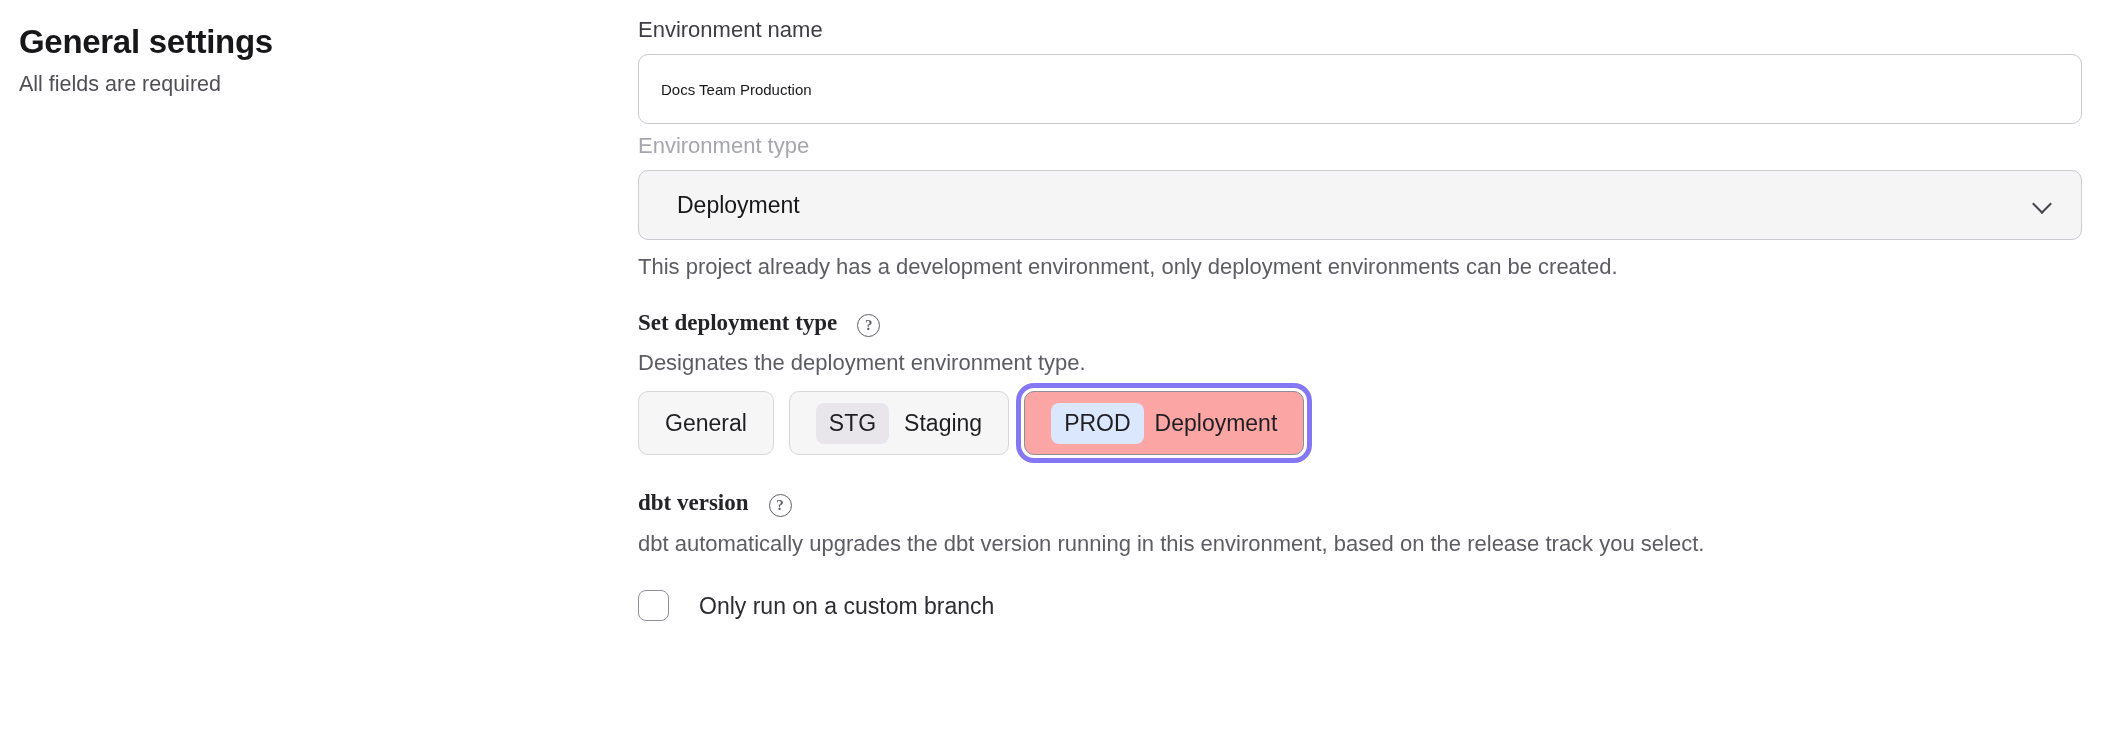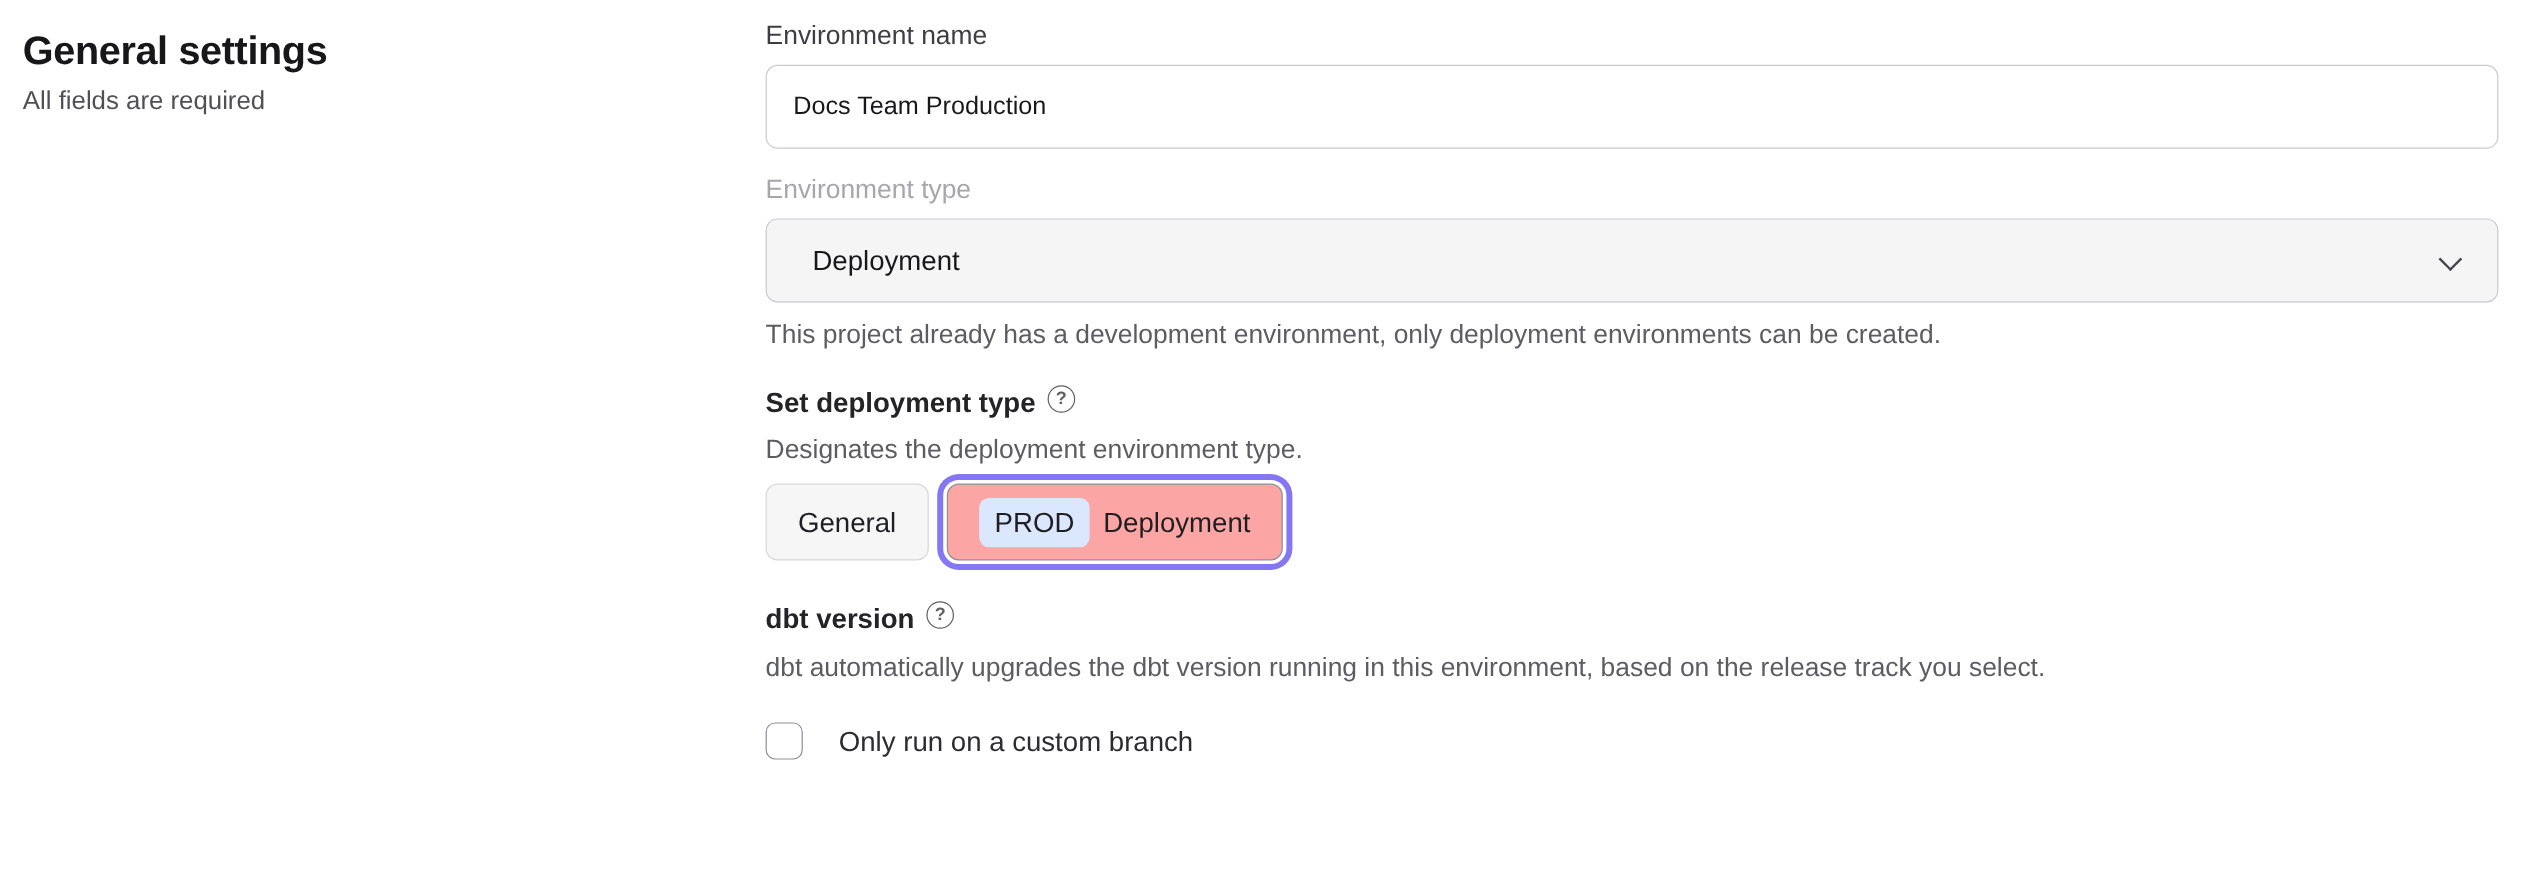"Docs Team Production" .text-input { font-size: 21px -> 15px }
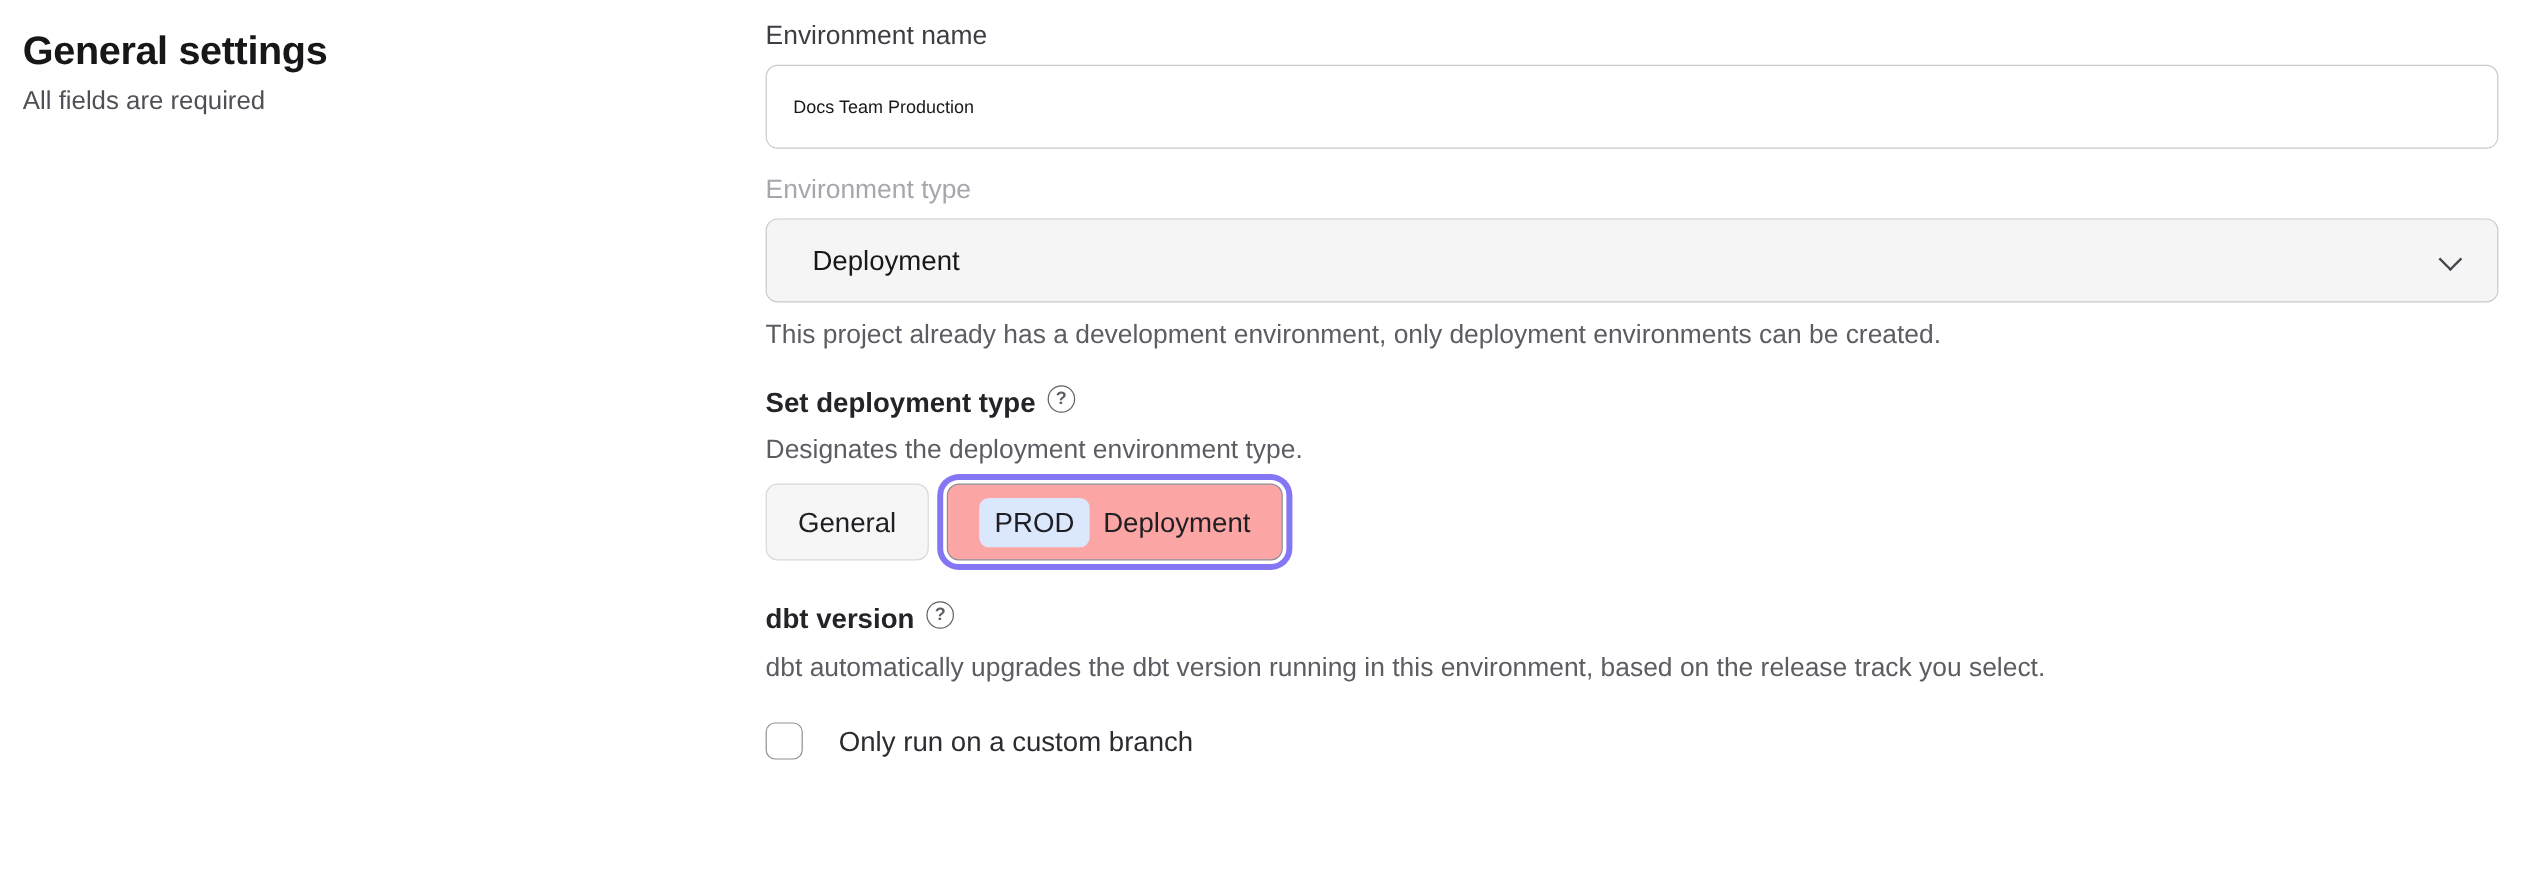"Environment type" .gap-20 { margin-top: 20px -> 8px }
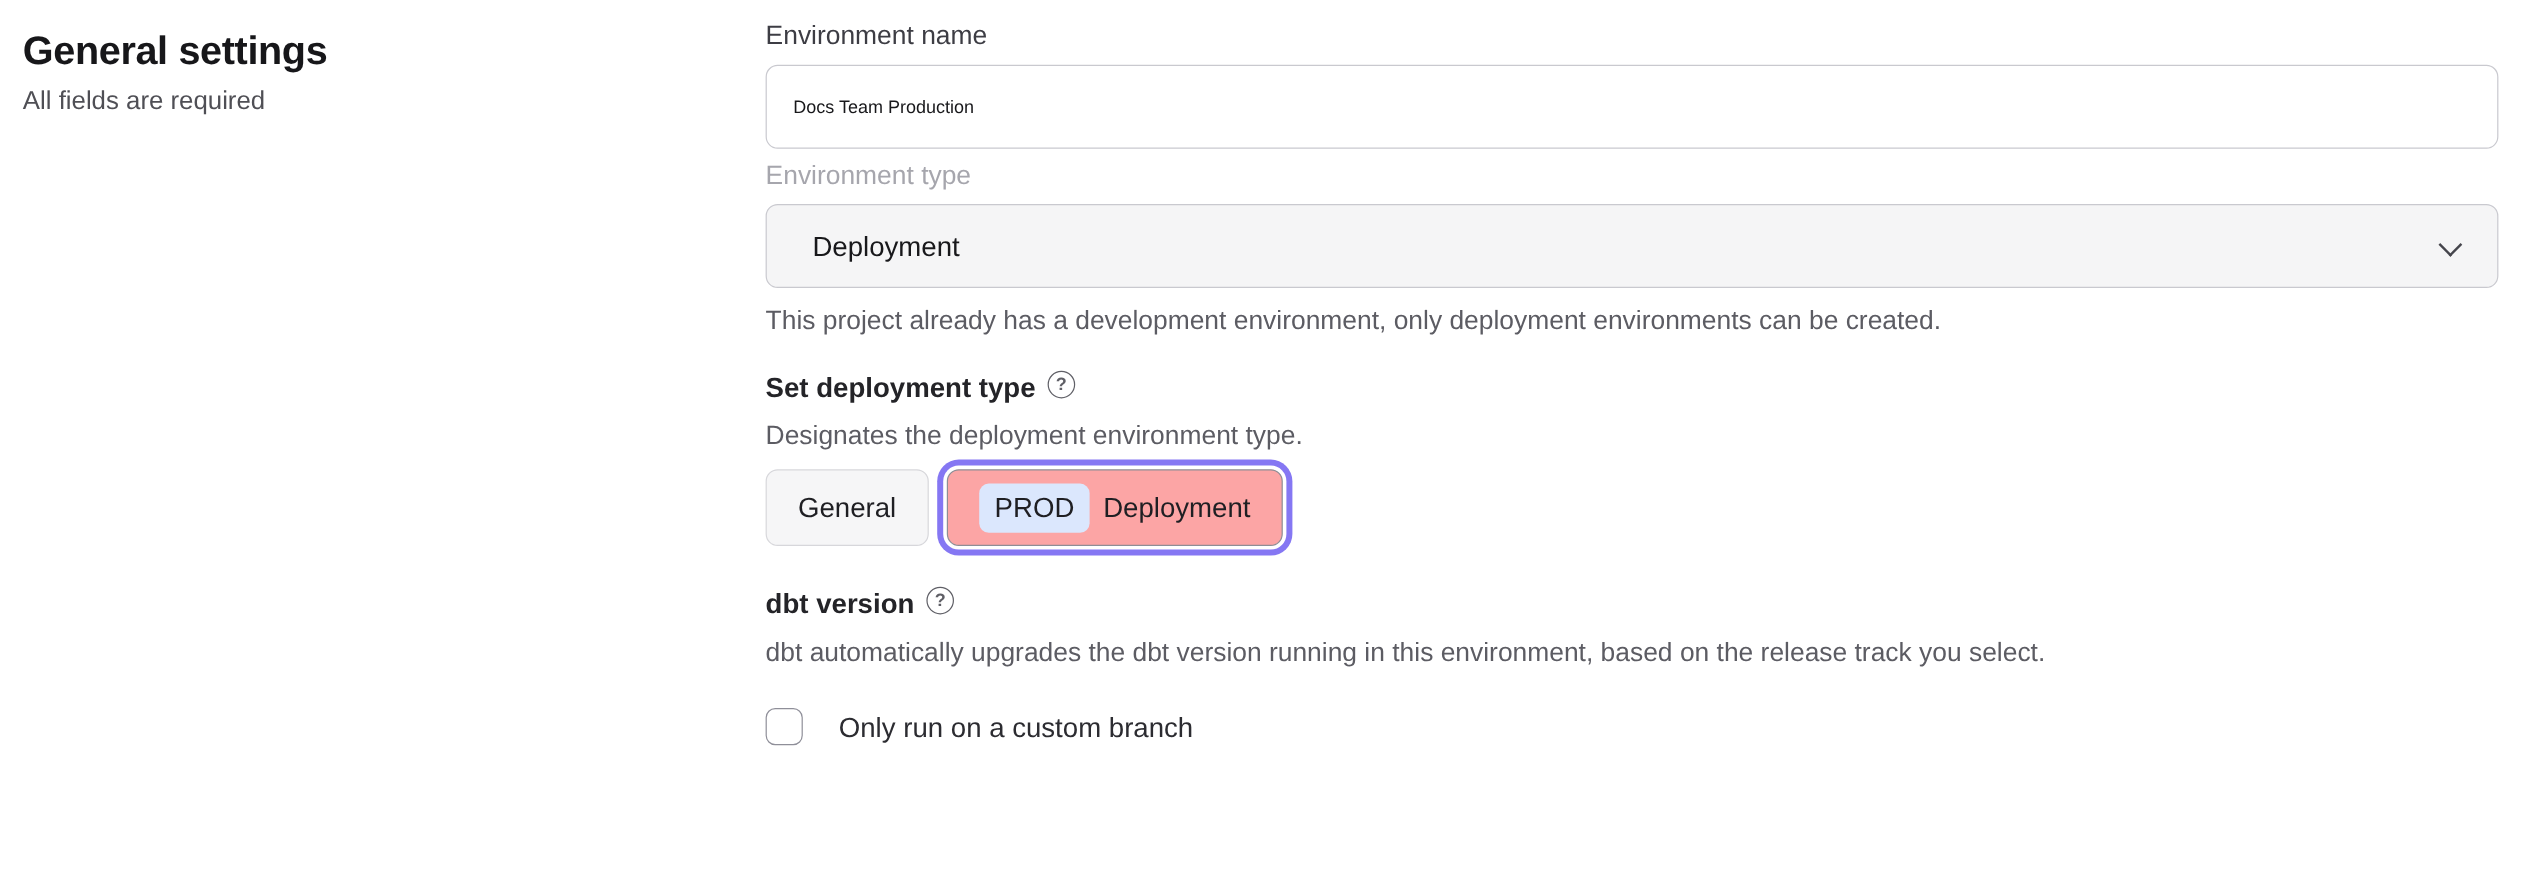"Set deployment type" .section-title-row { align-items: flex-start -> flex-end; font-family: none -> Liberation Serif, serif; gap: 10px -> 20px }
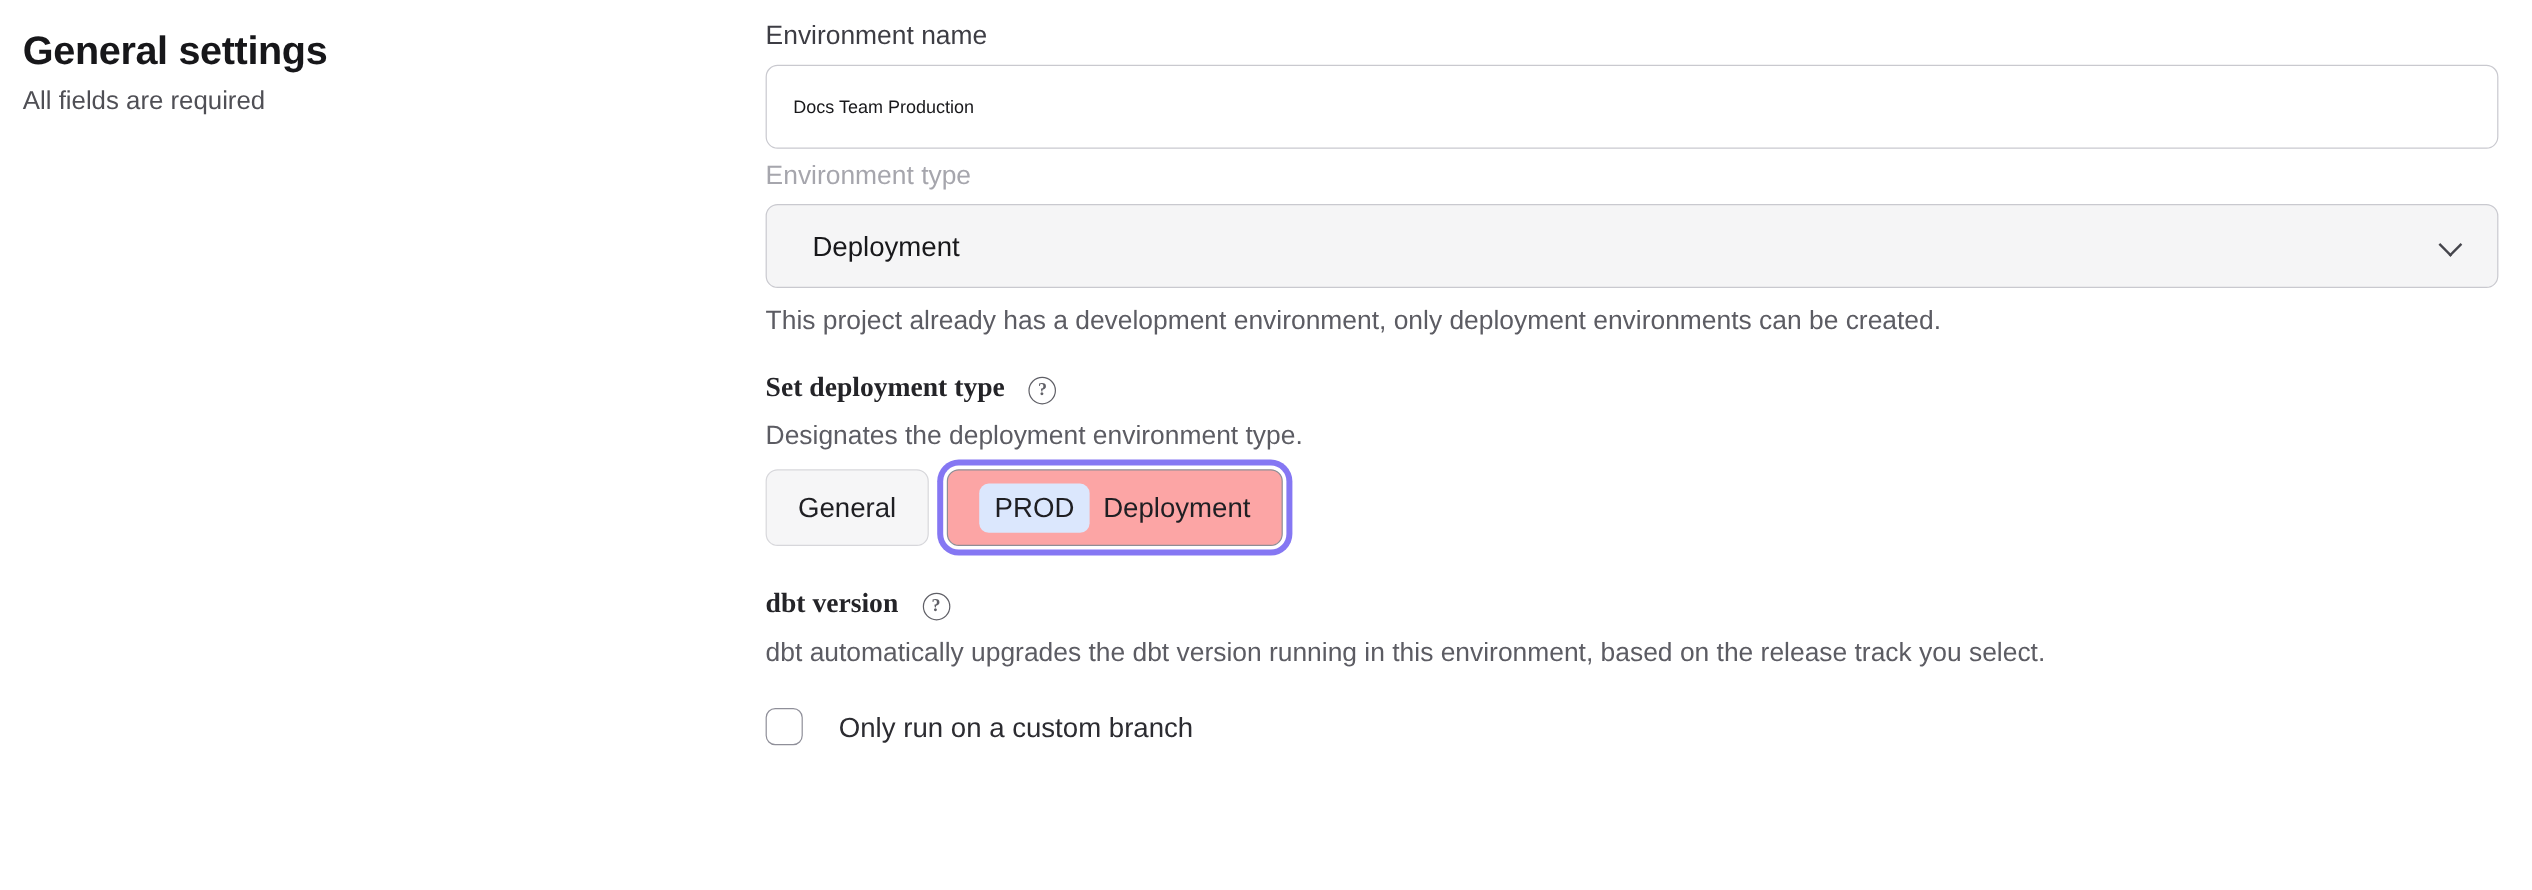"STG" button.type-btn { html: none -> <button> <span>STG</span> <span>Staging</span> </button> }
